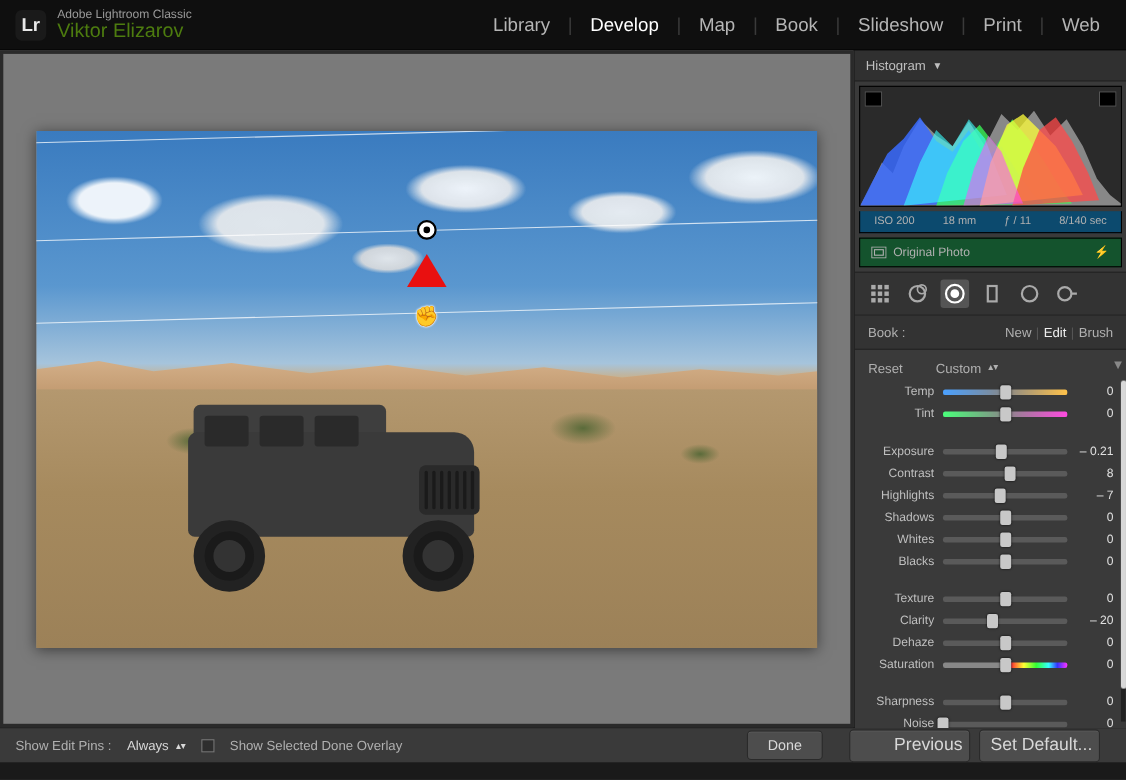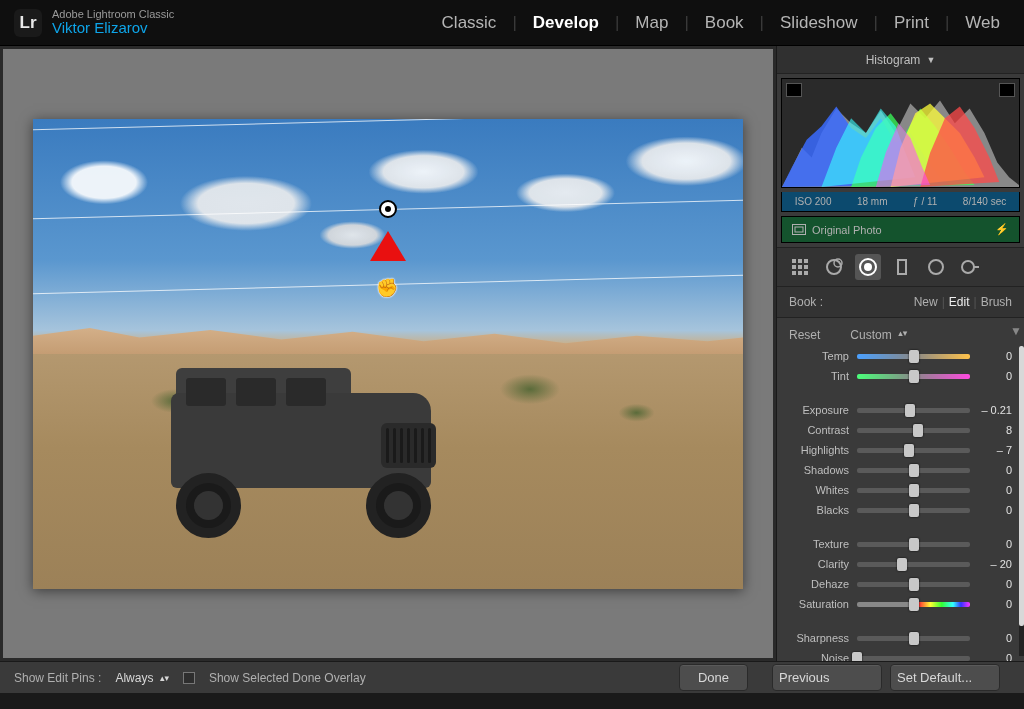"Viktor Elizarov" .title-user { color: #0ea5e9 -> #4d7c0f; font-size: 15px -> 18px }
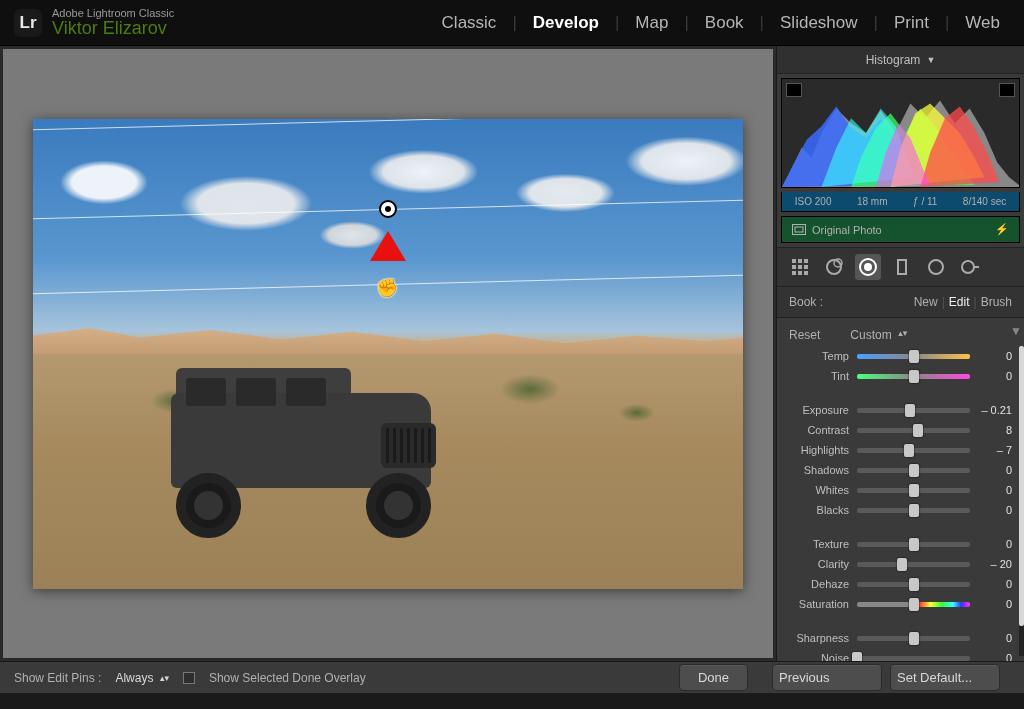"Classic" span { text: Classic -> Library }
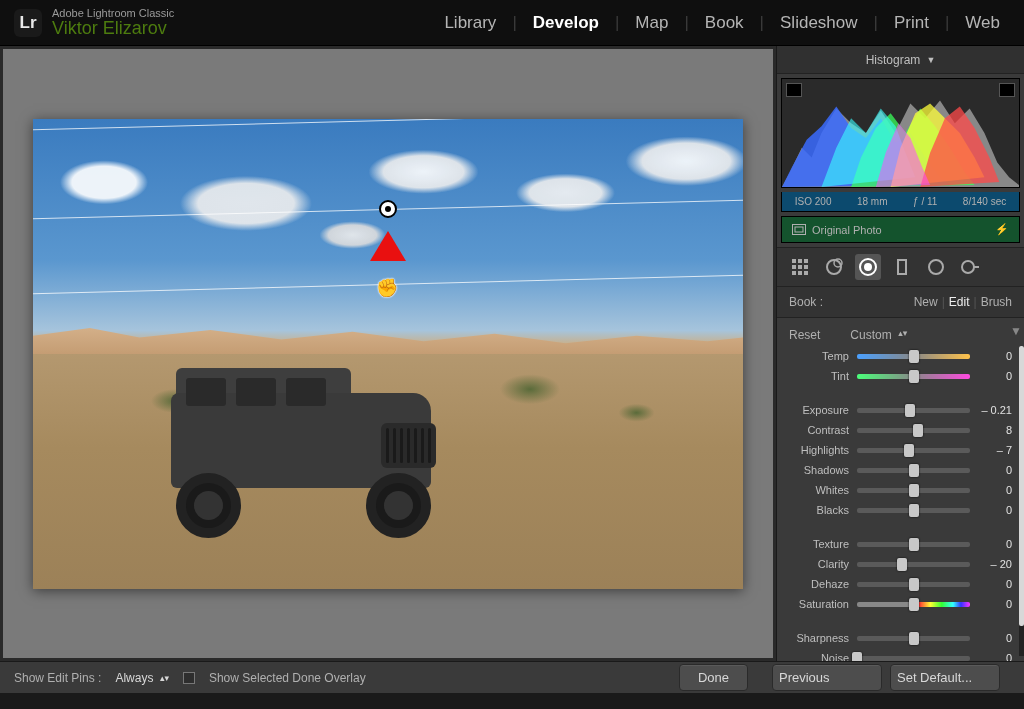"Develop" .modules span.active { font-weight: 700 -> 400 }
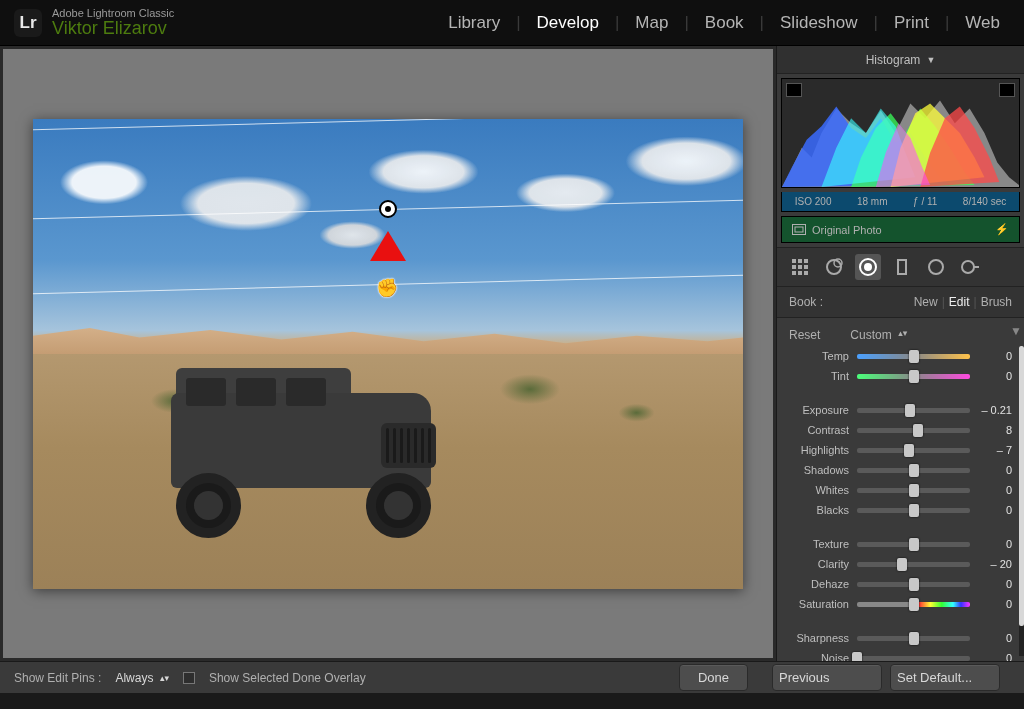"Histogram" .panel-header { justify-content: center -> flex-start }
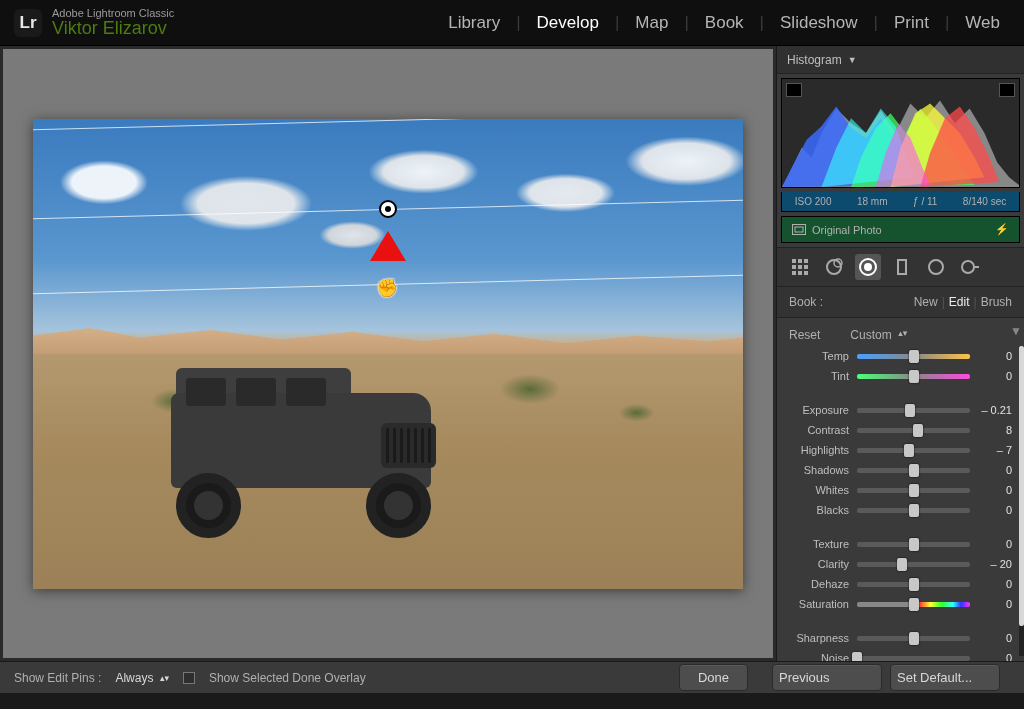"Previous" .panel-bottom .btn { font-size: 13px -> 16px; text-align: left -> right }
